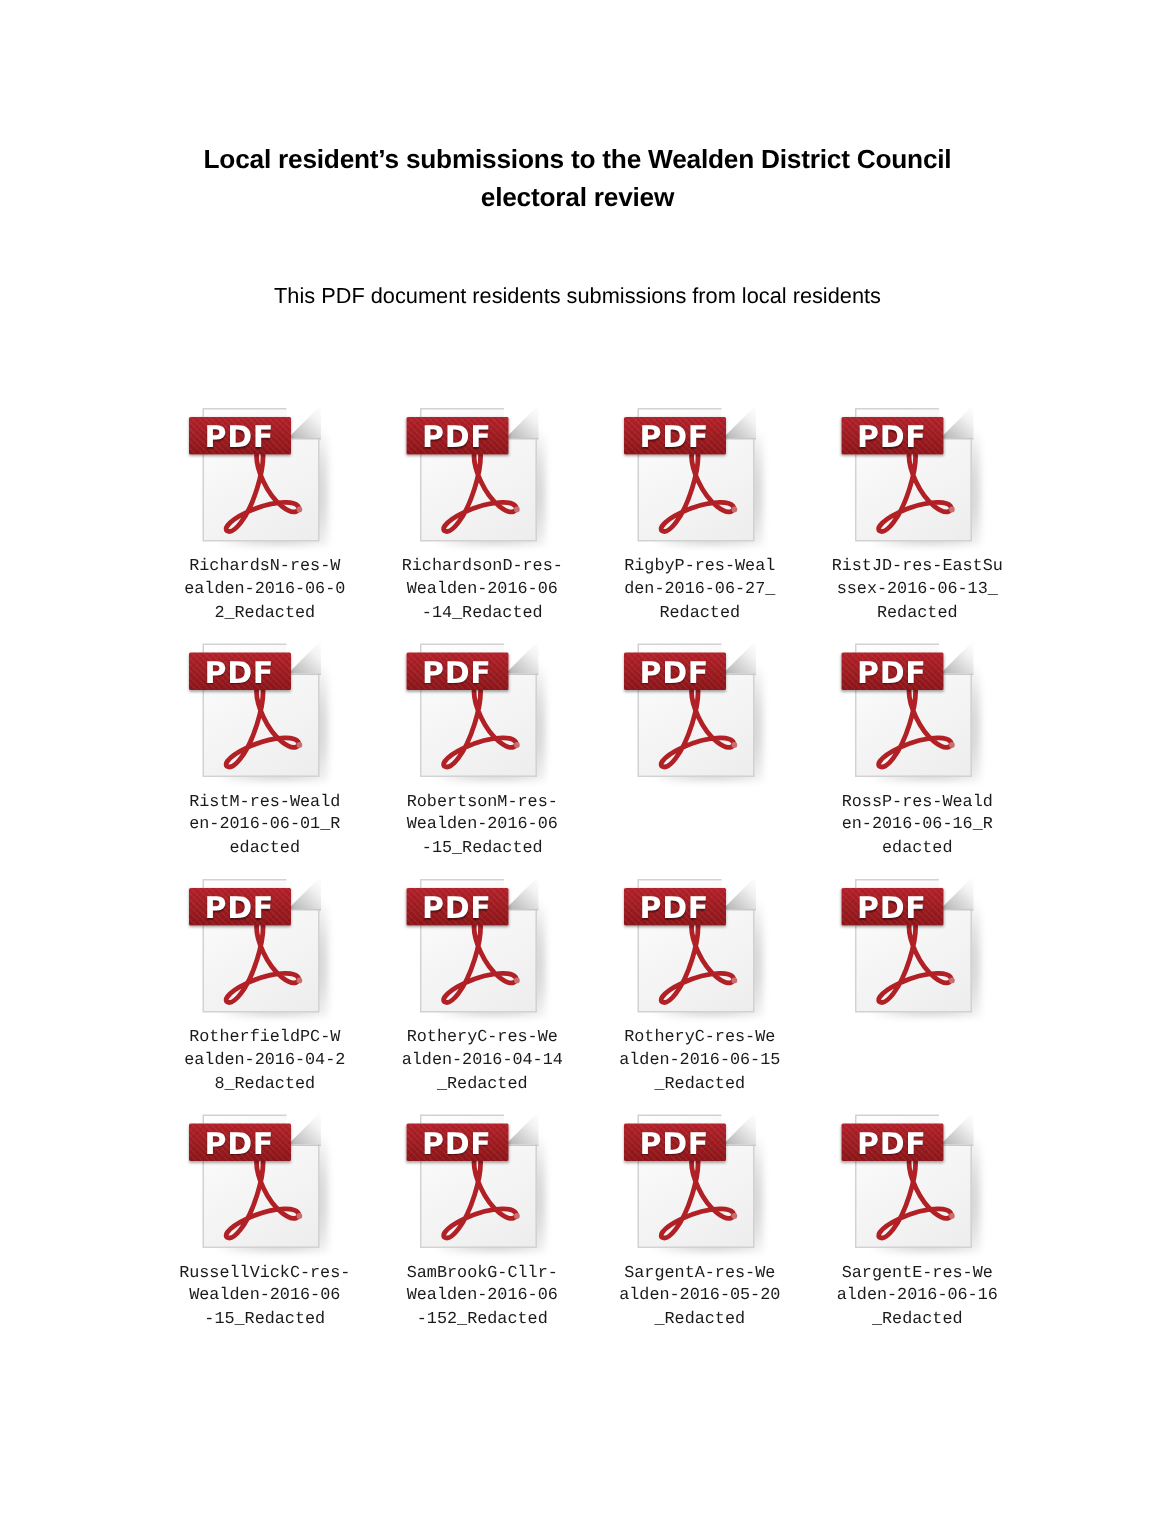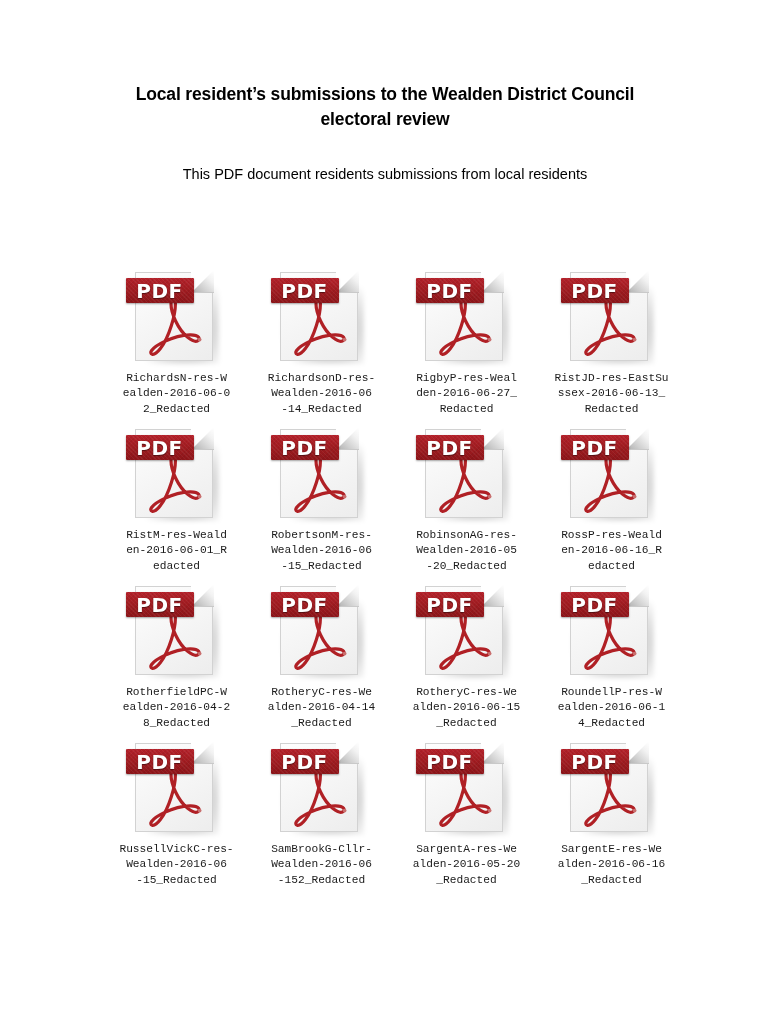"Local resident’s submissions to the" .doc-title { margin: 4px auto -> 16px auto }
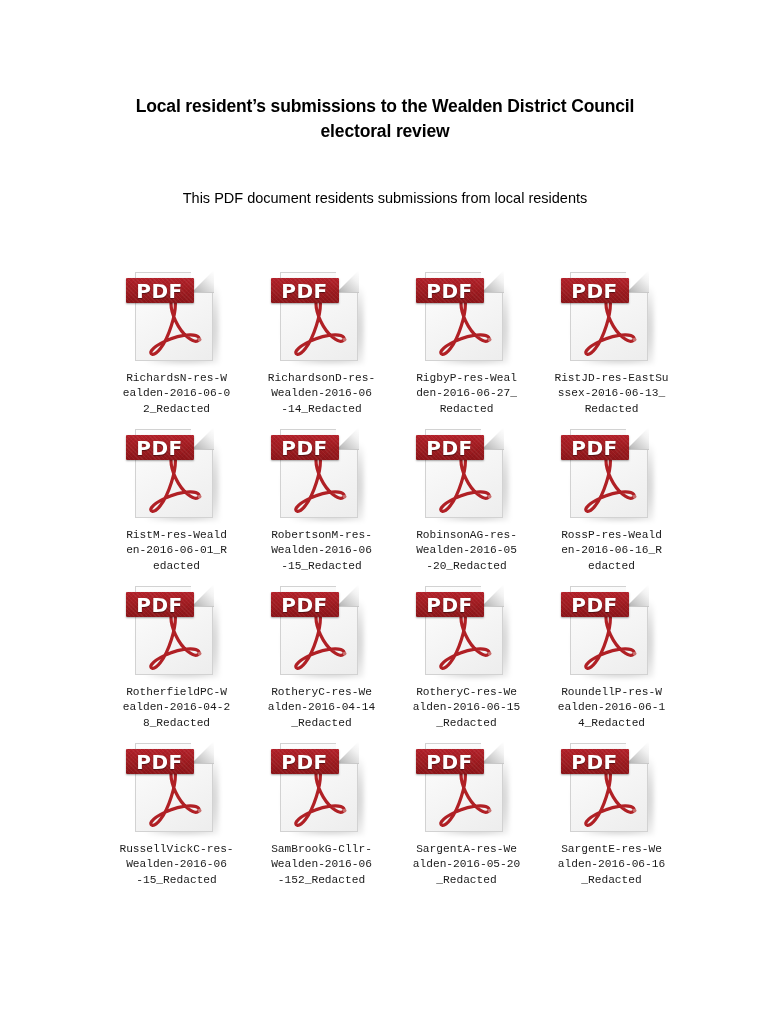"RobinsonAG-res-" div.file-label { html: <div>RobinsonAG-res- Wealden-2016-05 -20_Redacted</div> -> none }
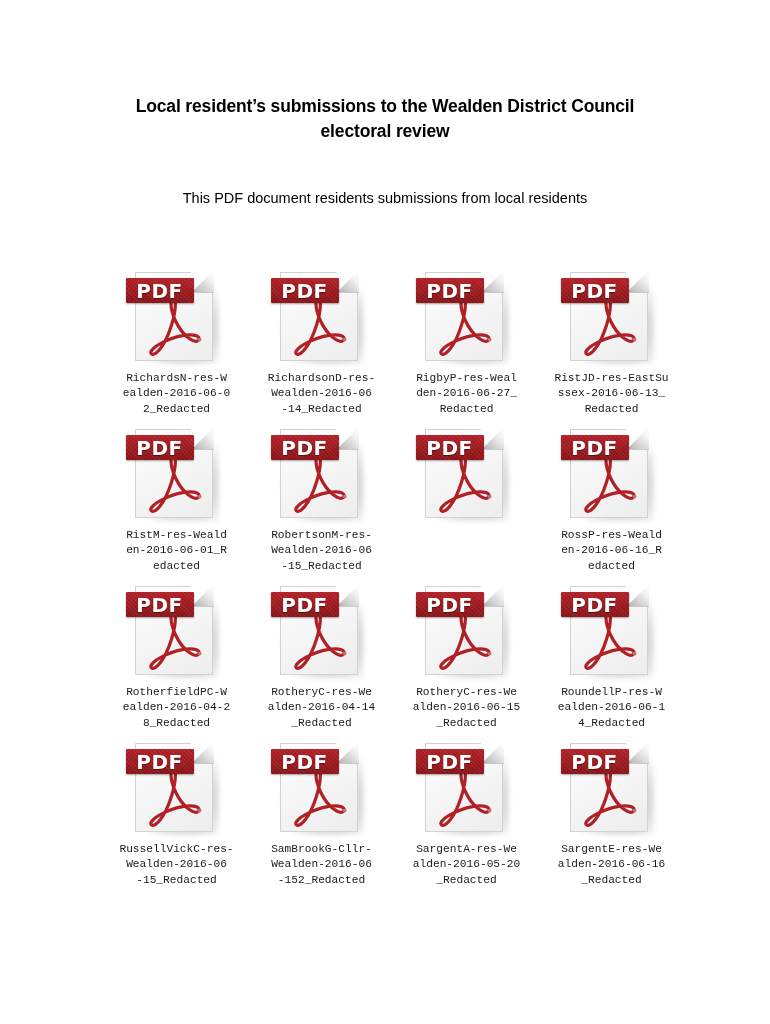"RoundellP-res-W" div.file-label { html: <div>RoundellP-res-W ealden-2016-06-1 4_Redacted</div> -> none }
